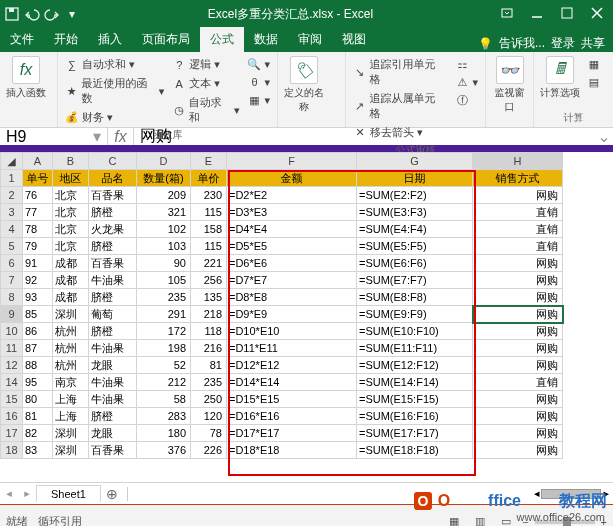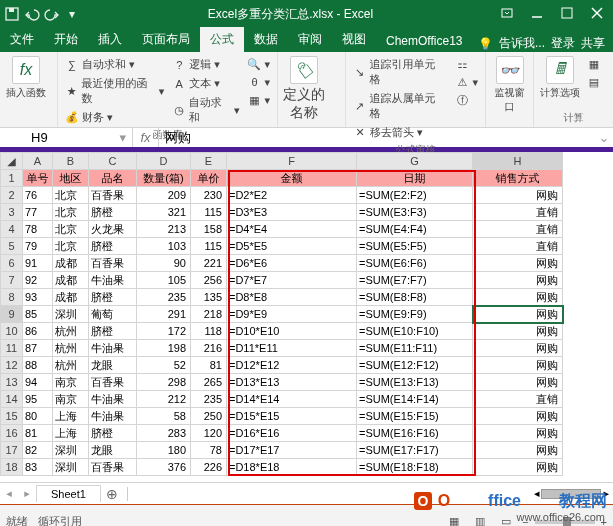"ChemOffice13" div.tab { html: <div>ChemOffice13</div> -> none }
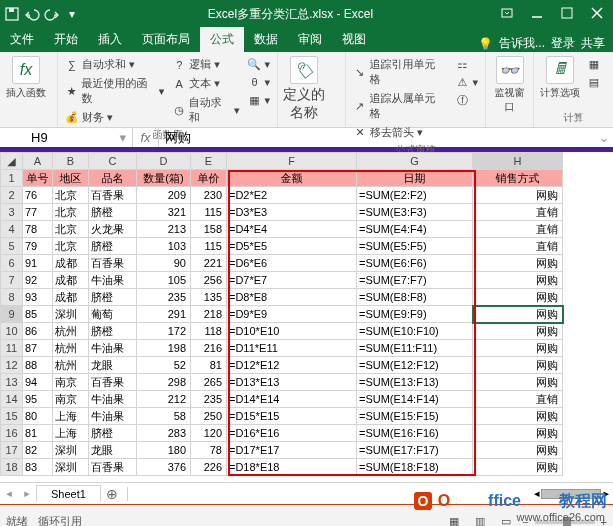"定义的名称" span { font-size: 14px -> 10px }
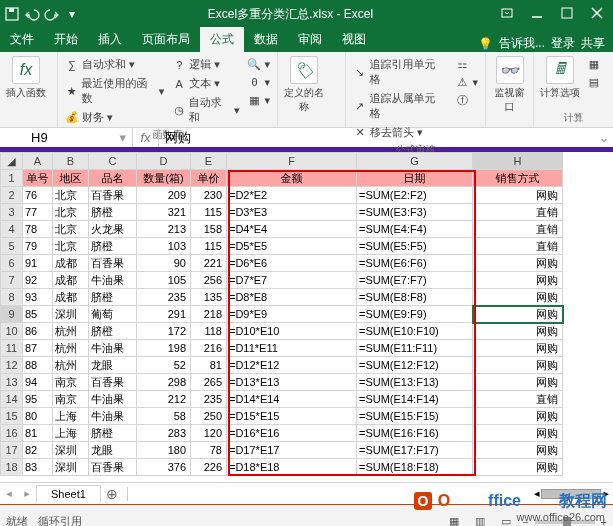"H9" .fbar-row { border-bottom: 5px solid #4c1d95 -> 7px solid #4c1d95; font-size: 13px -> 16px; padding-left: 25px -> none }
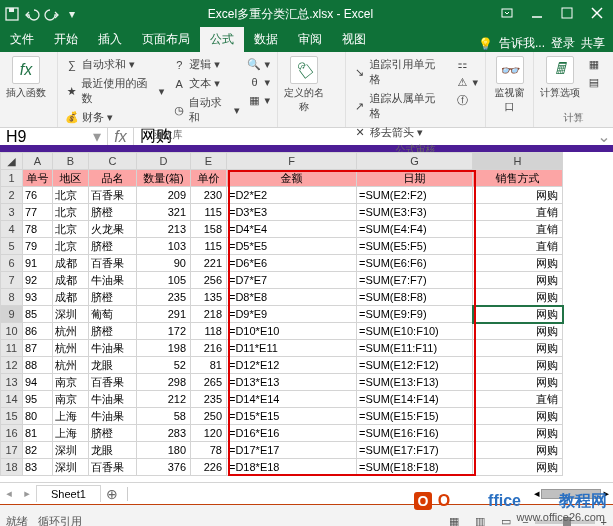"单号" .hdr { background: #fca5a5 -> #eab308 }
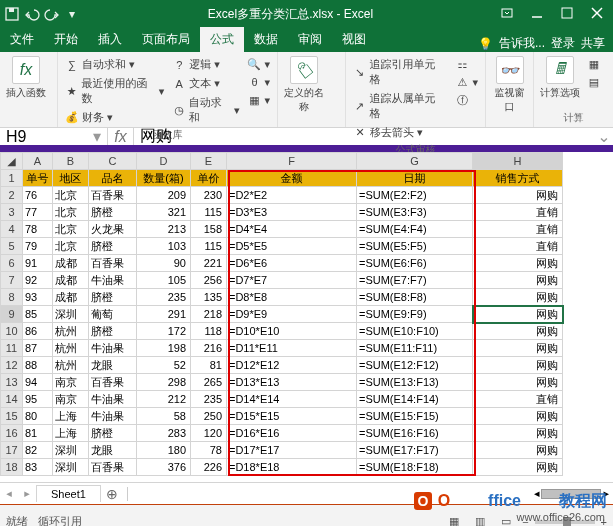"213" td.c-right { text: 213 -> 102 }
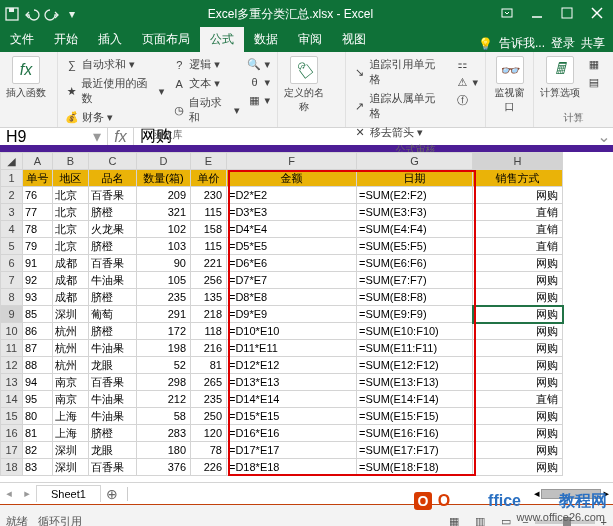"13" tr { html: <tr> <td>13</td> <td>94</td> <td>南京</td> <td>百香果</td> <td>298</td> <td>265</td> <td>=D13*E13</td> <td>=SUM(E13:F13)</td> <td>网购</td> </tr> -> none }
